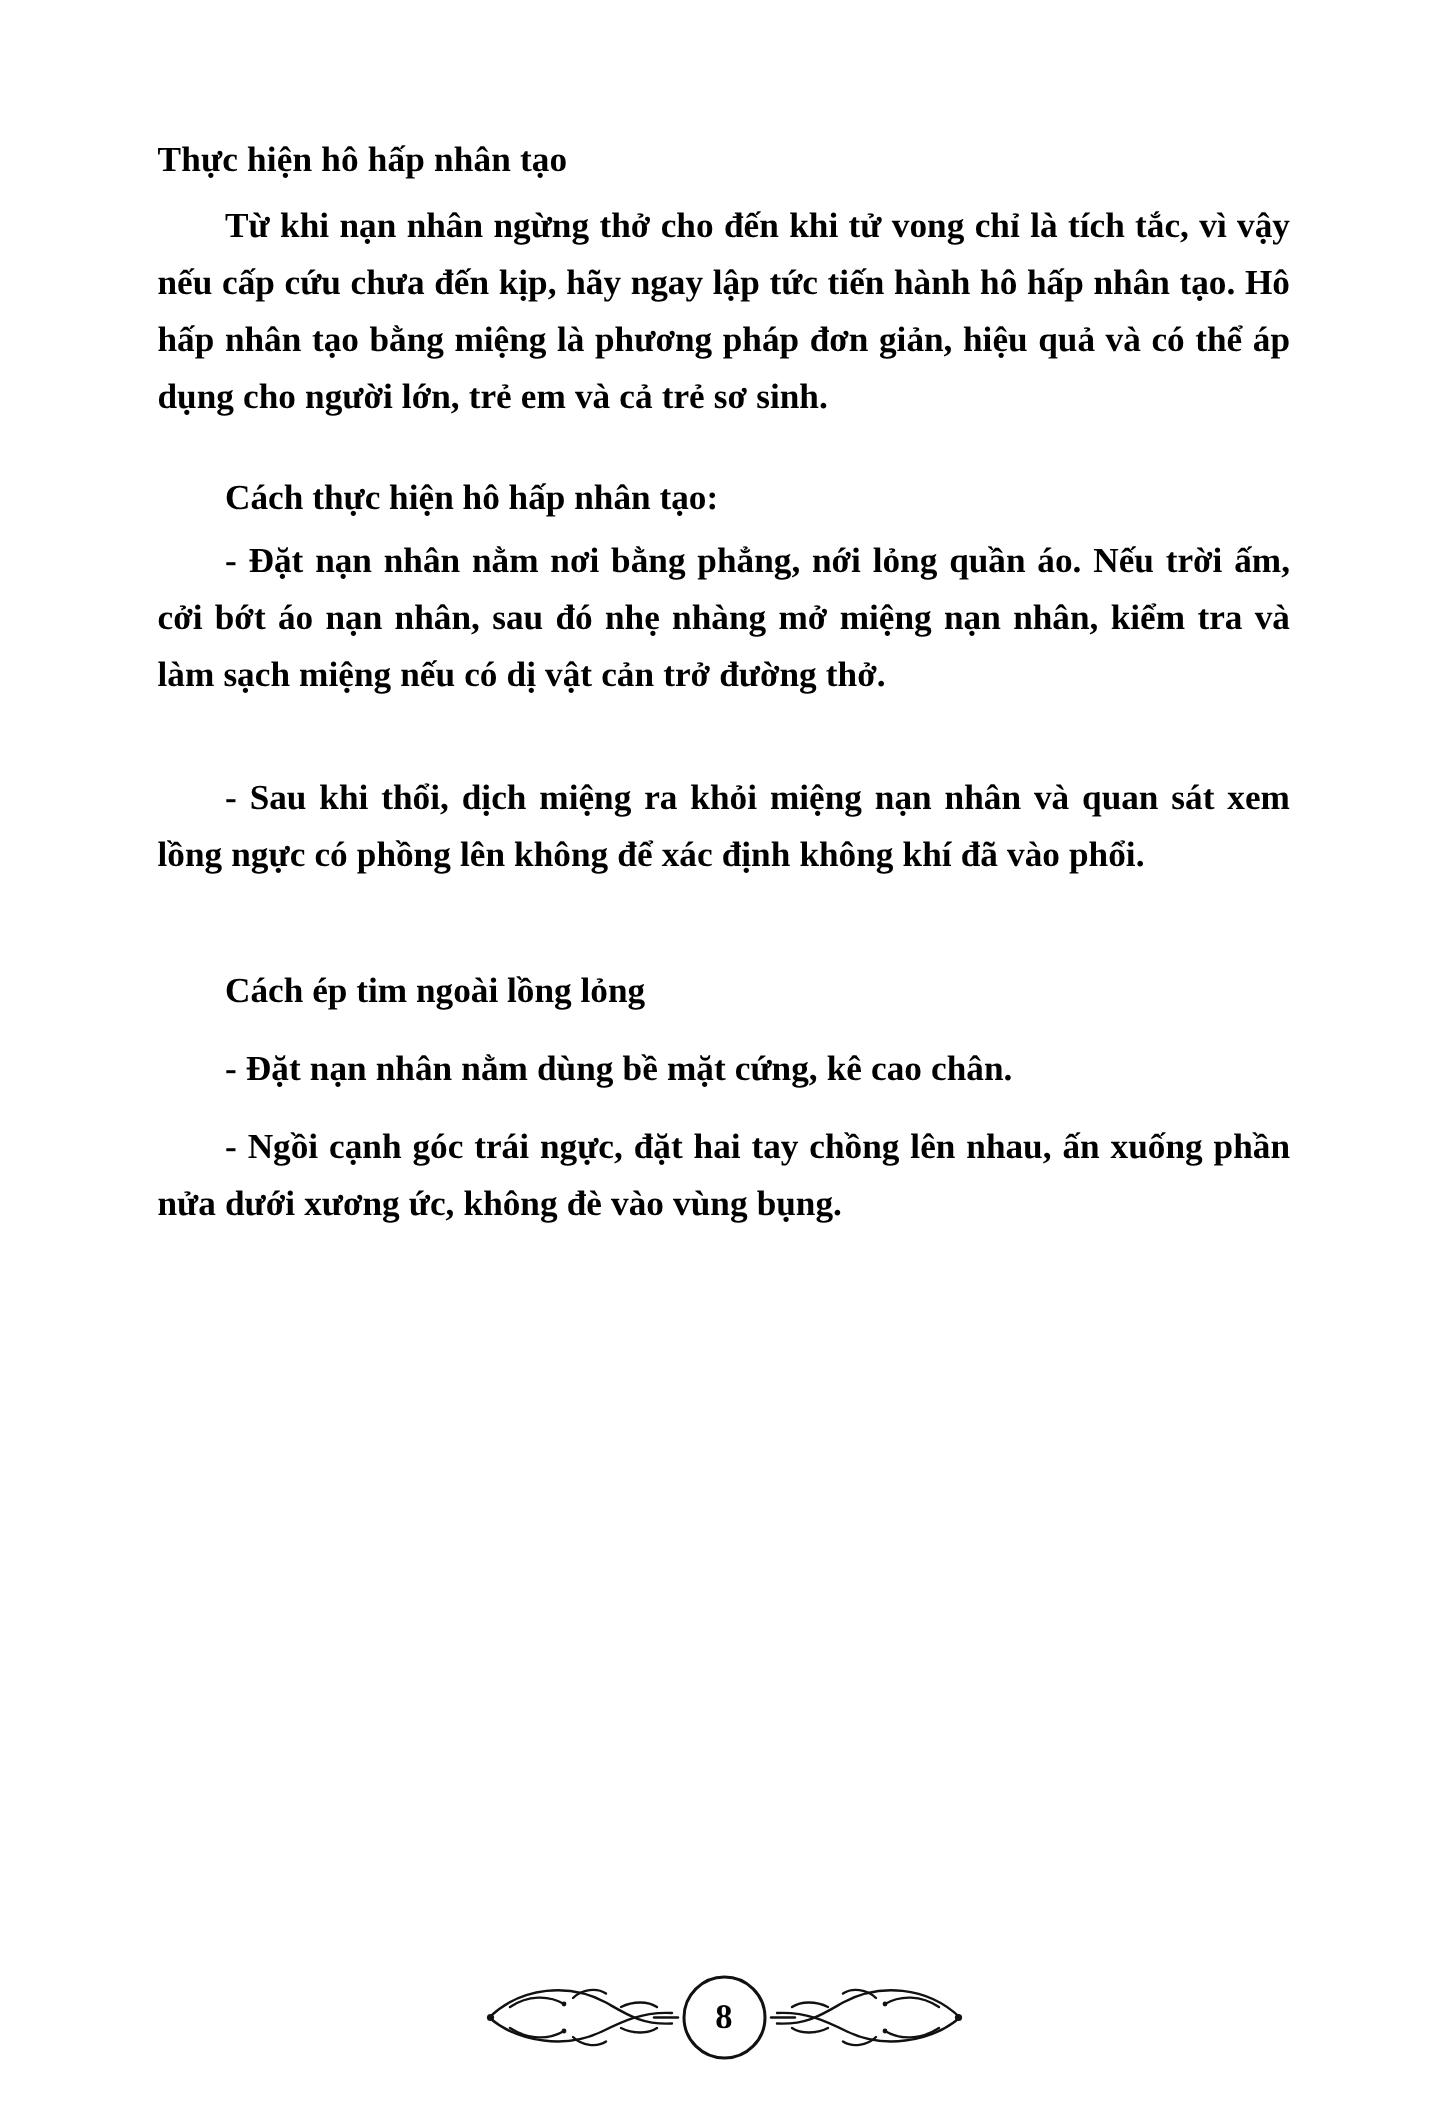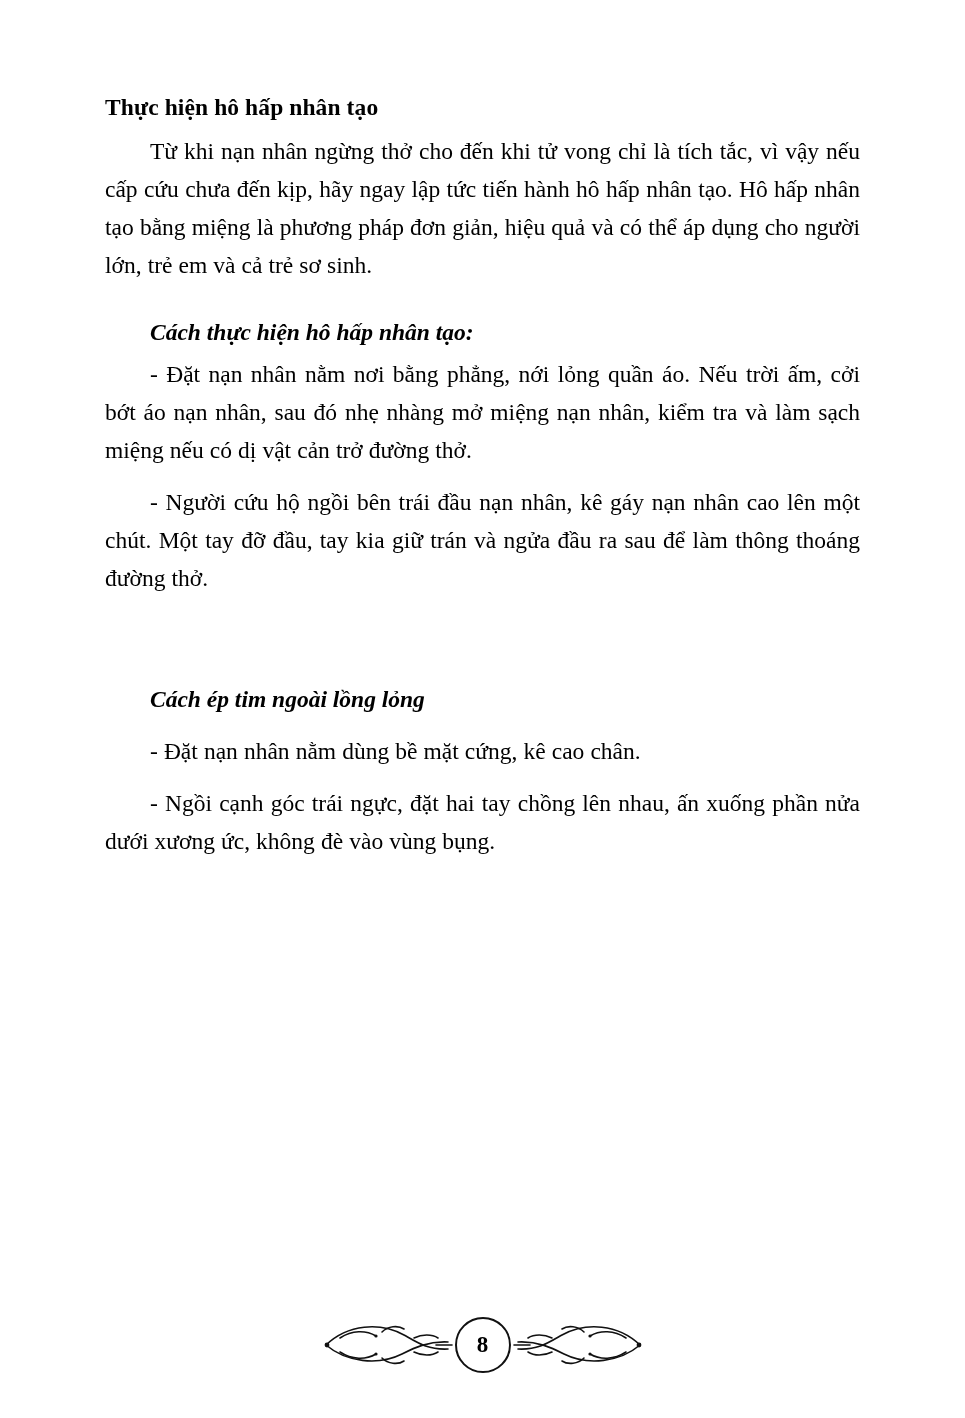"Từ khi nạn nhân ngừng" p.body-par { font-weight: none -> bold }
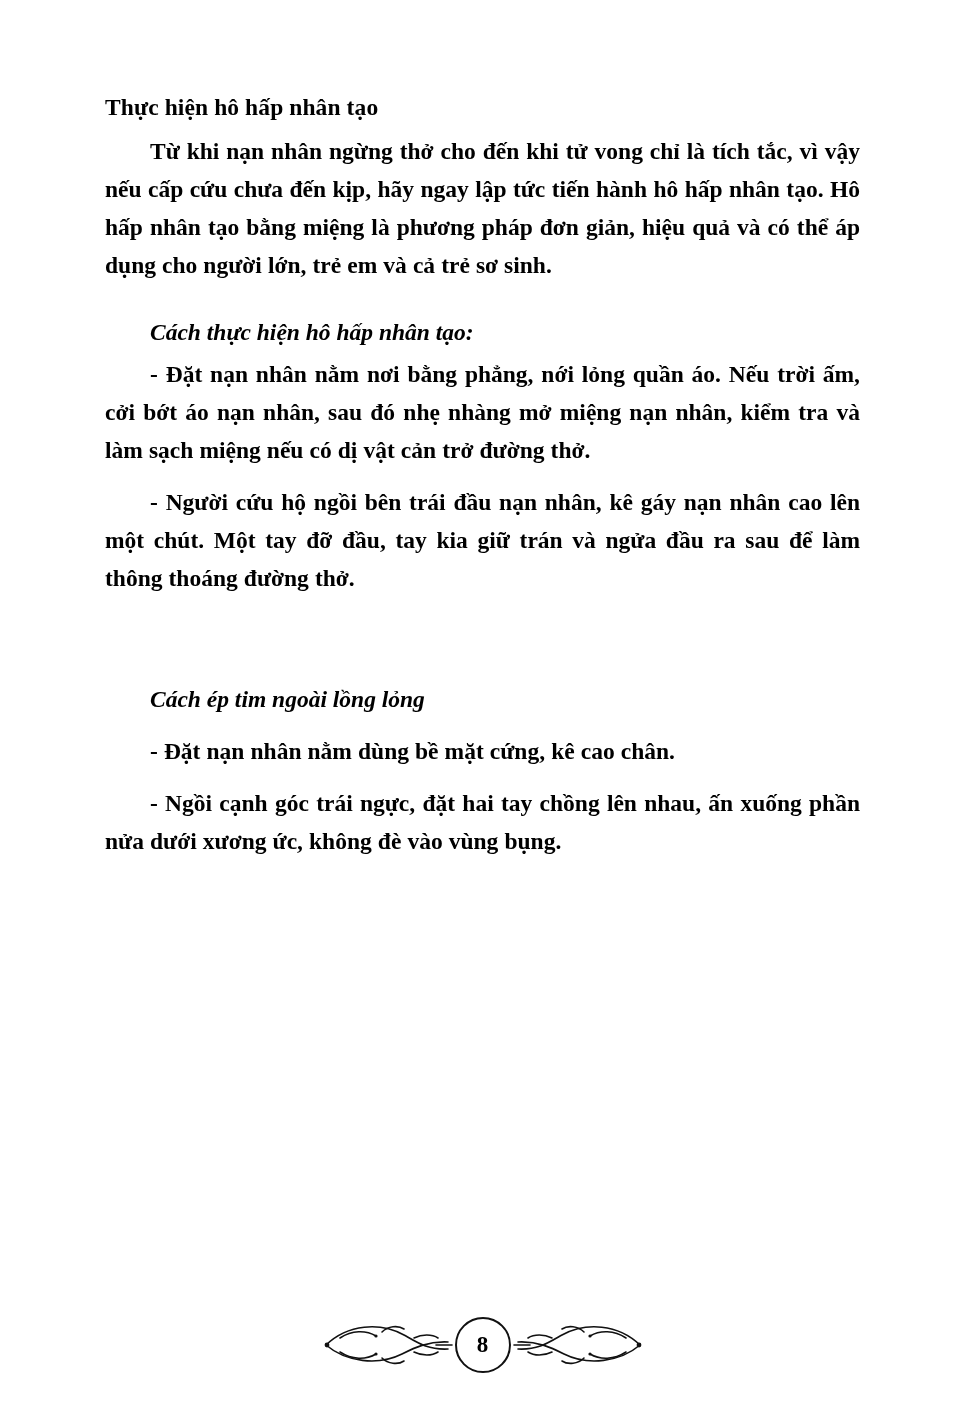"Cách thực hiện hô hấp" .heading-italic { font-style: italic -> none }
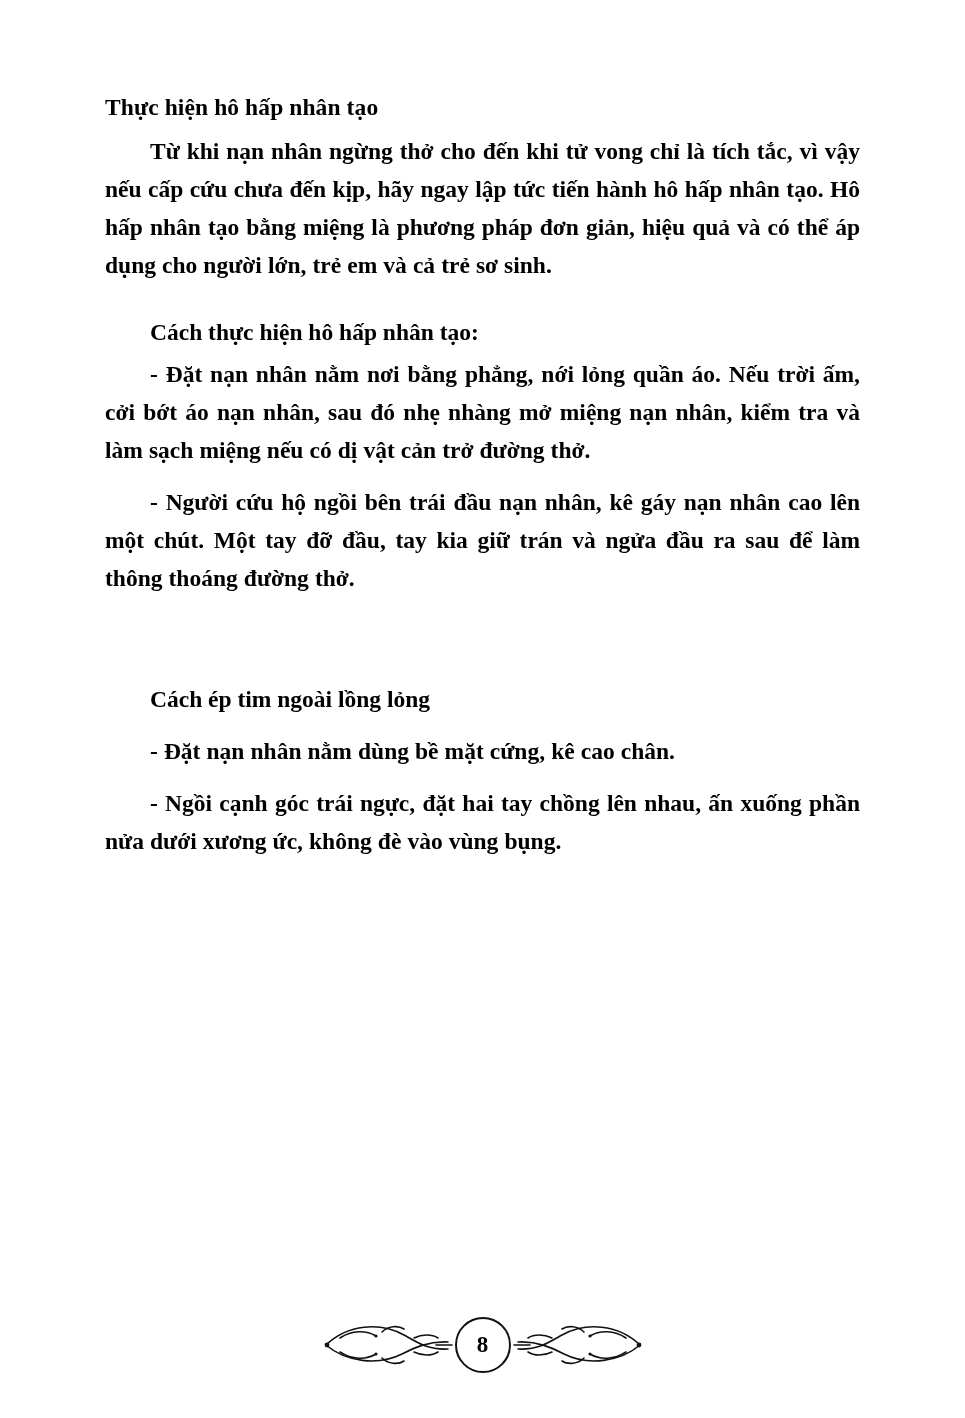"- Người cứu hộ ngồi" p.body-par { html: <p>- Người cứu hộ ngồi bên trái đầu nạn nhân, kê gáy nạn nhân cao lên một chút. Một tay đỡ đầu, tay kia giữ trán và ngửa đầu ra sau để làm thông thoáng đường thở.</p> -> none }
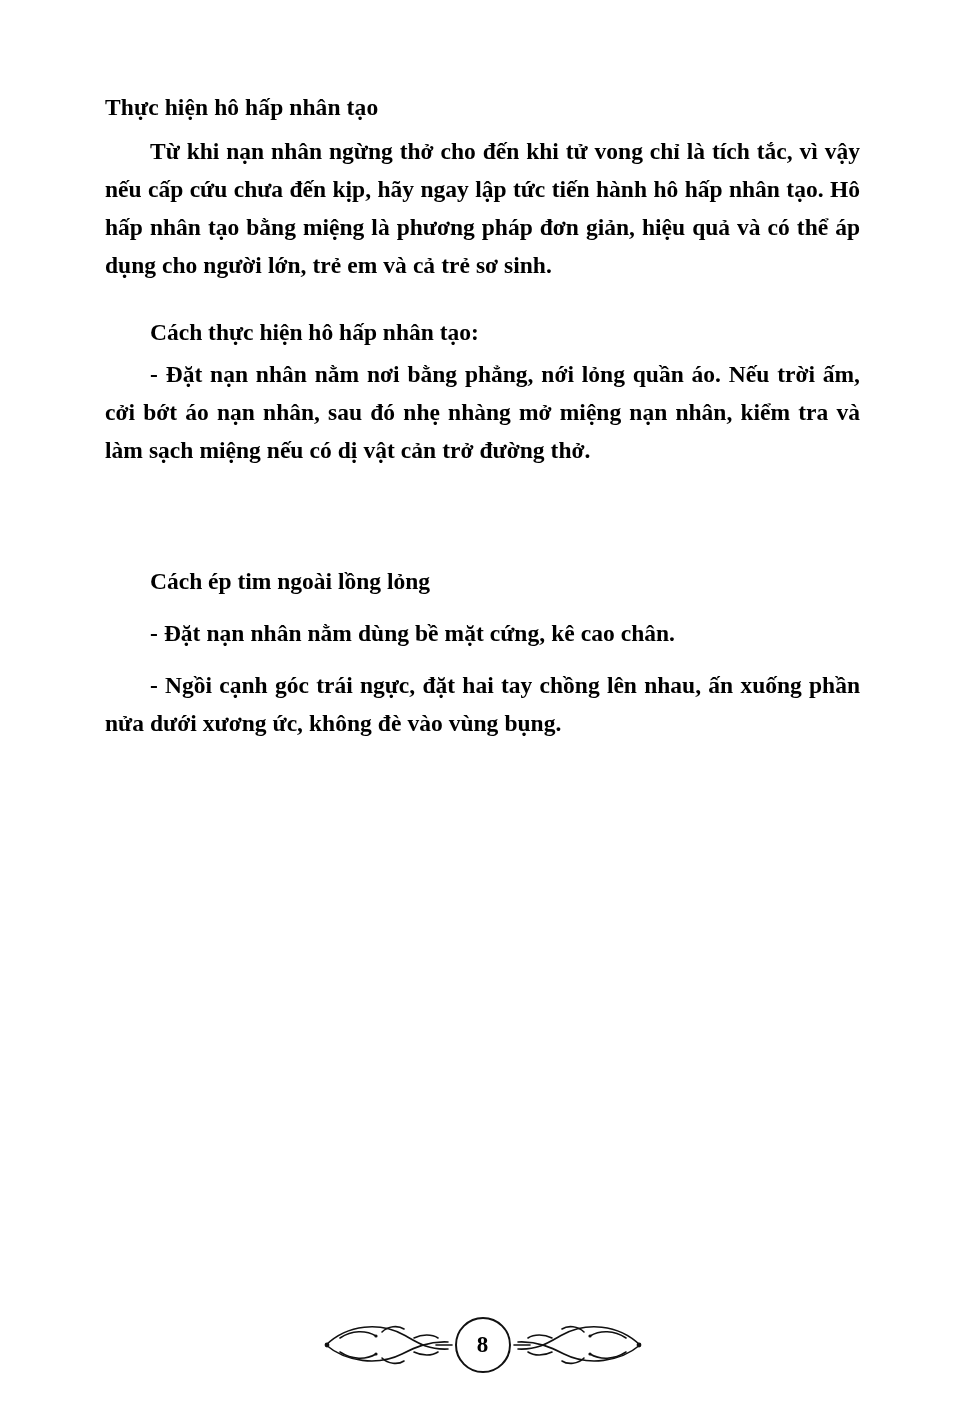"- Sau khi thổi, dịch" p.body-par { html: none -> <p>- Sau khi thổi, dịch miệng ra khỏi miệng nạn nhân và quan sát xem lồng ngực có phồng lên không để xác định không khí đã vào phổi.</p> }
